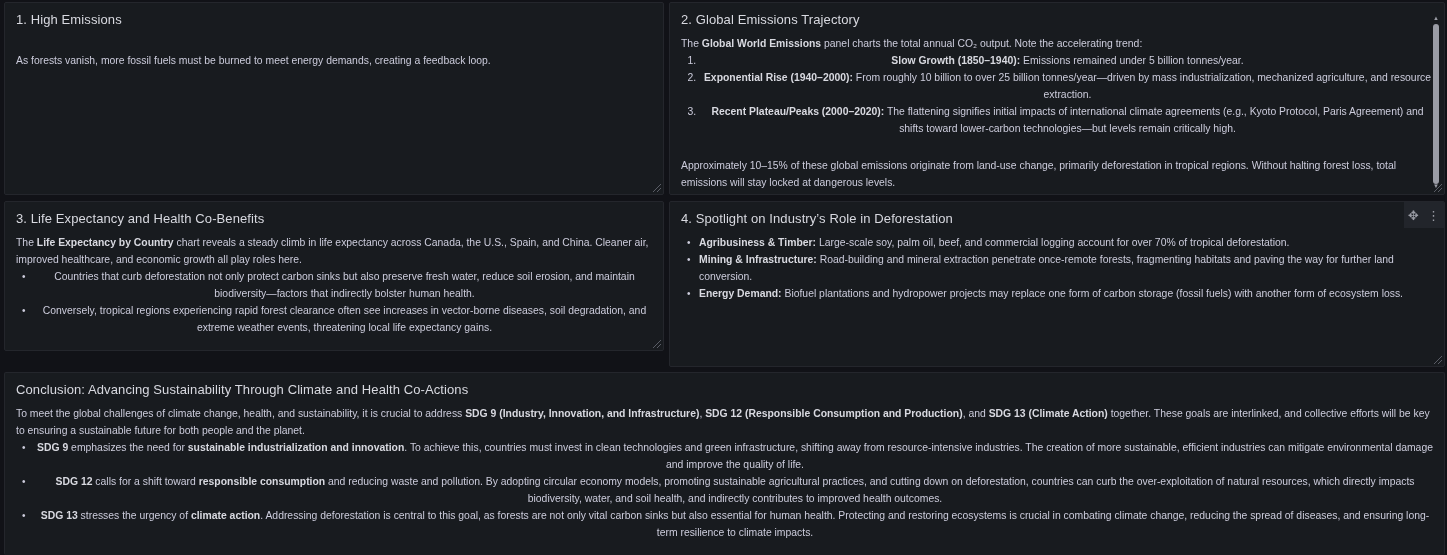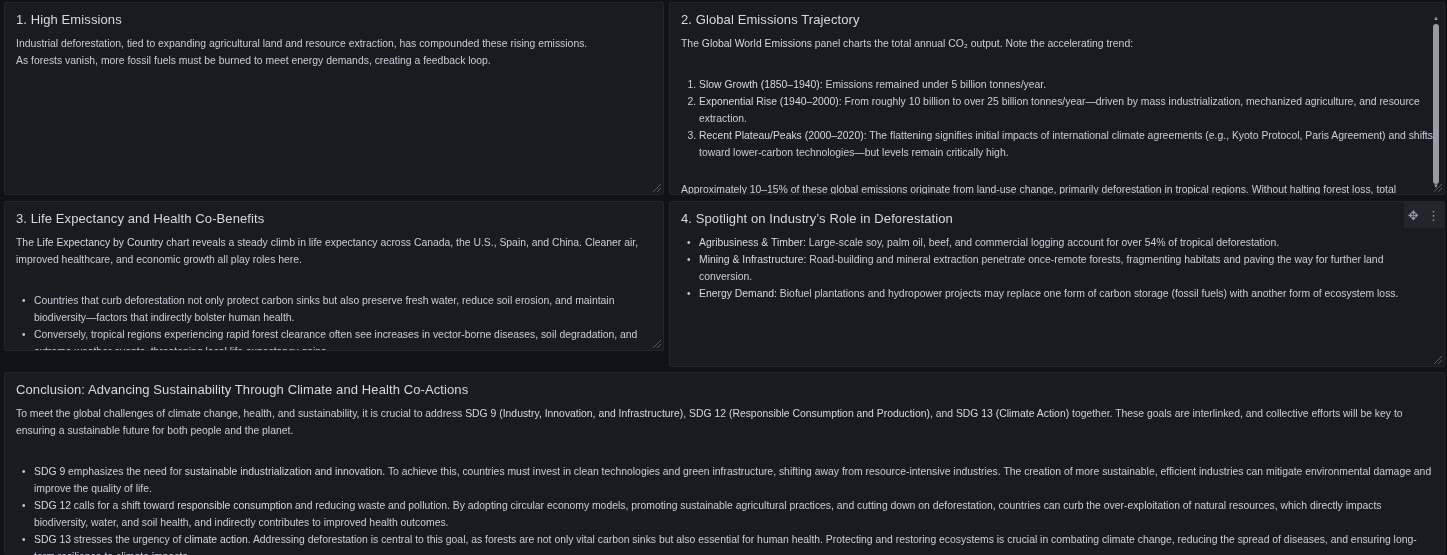"Industrial deforestation, tied to" span { html: <span>Industrial deforestation, tied to expanding agricultural land and resource extraction, has compounded these rising emissions.</span> -> none }
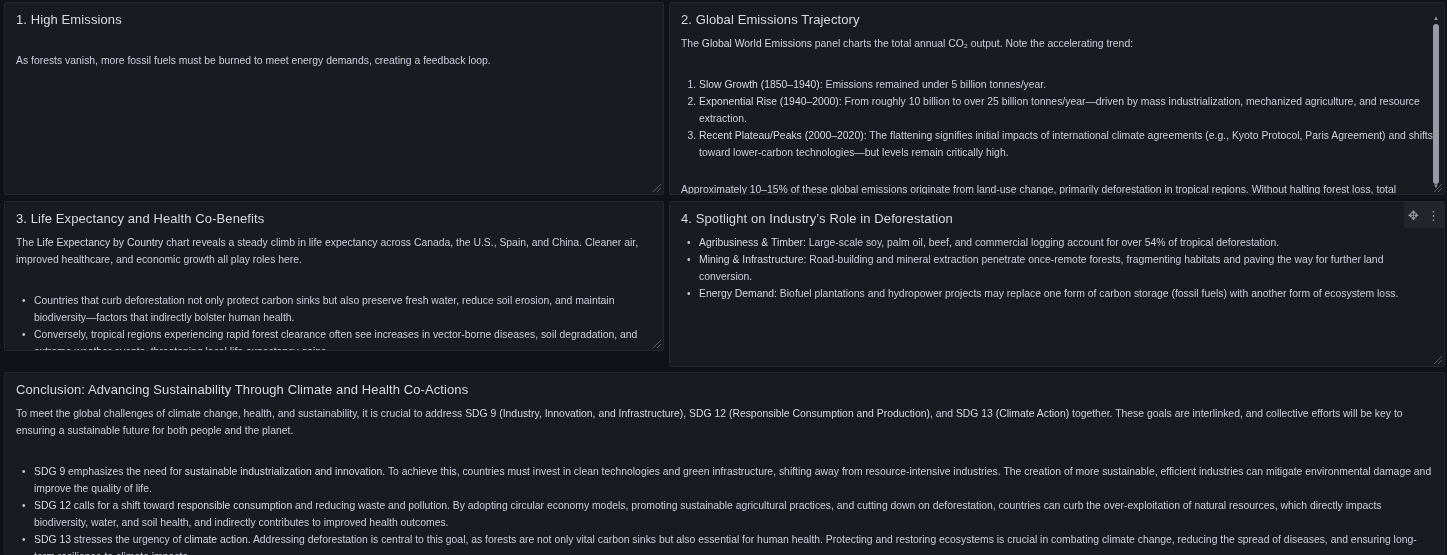"Global World Emissions" .panel b { font-weight: 400 -> 700 }
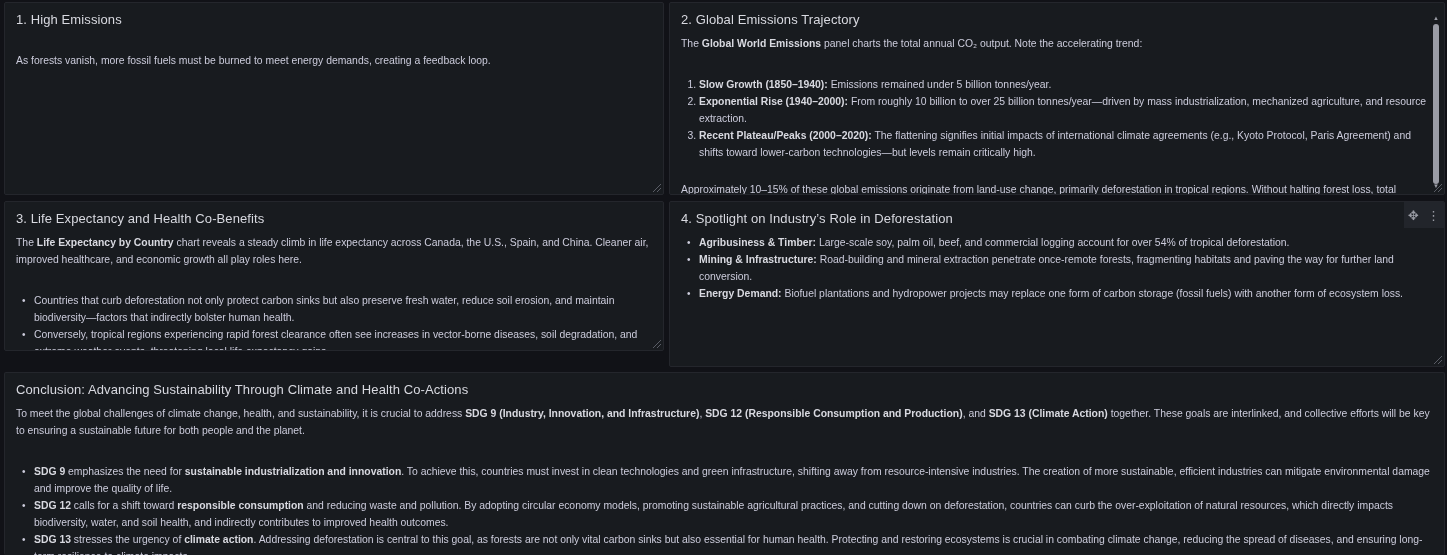"Slow Growth (1850–1940): Emissions" .panel p + ol, .panel p + ul { margin-top: 24px -> 0; text-align: none -> center }
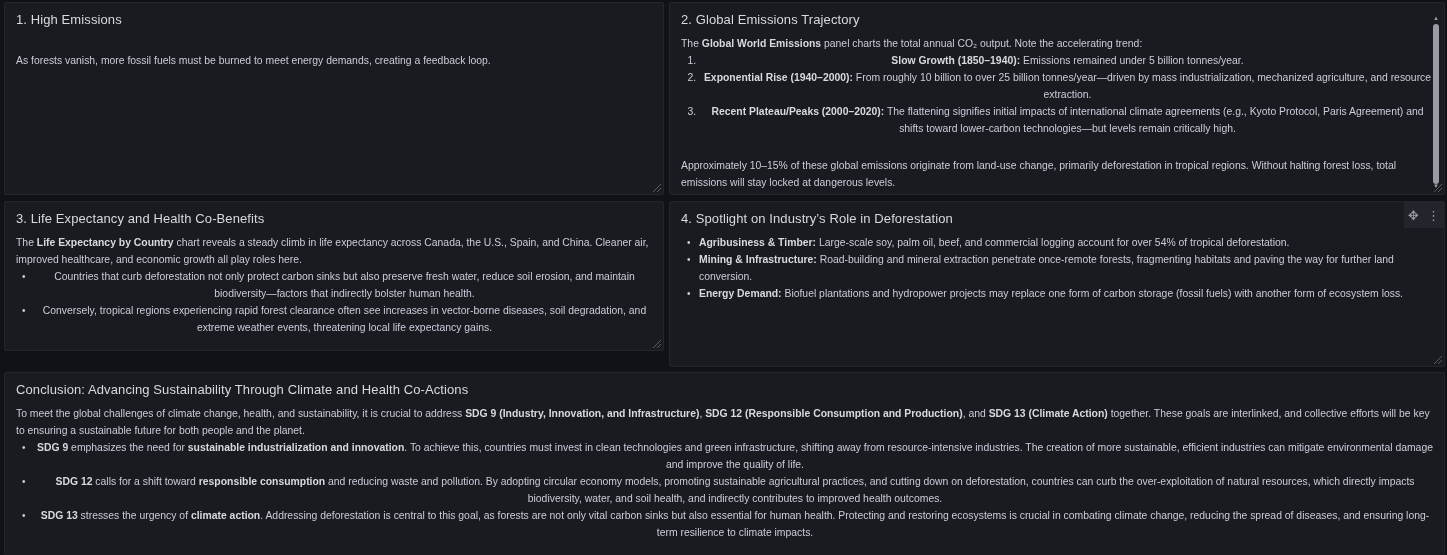"Large-scale soy, palm oil, beef," span { text: 54% -> 70% }
